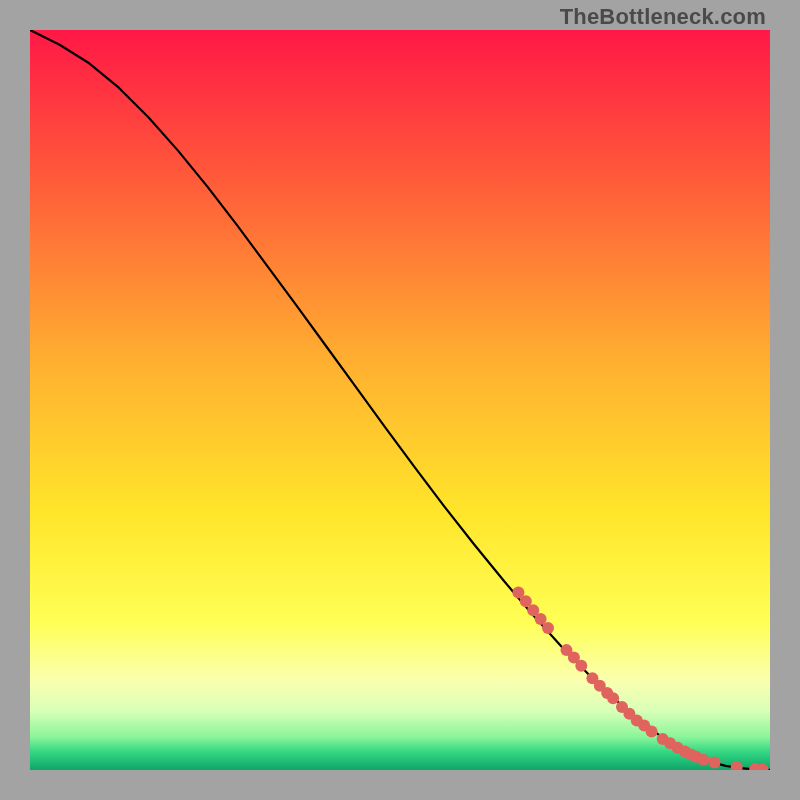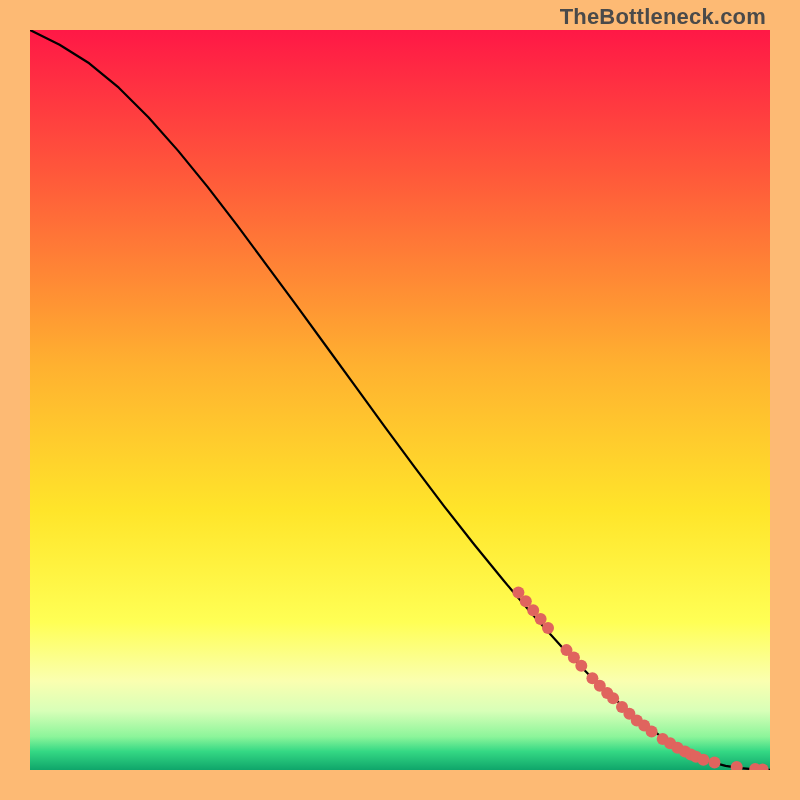"TheBottleneck.com" .stage { background: #fdba74 -> #a3a3a3 }
